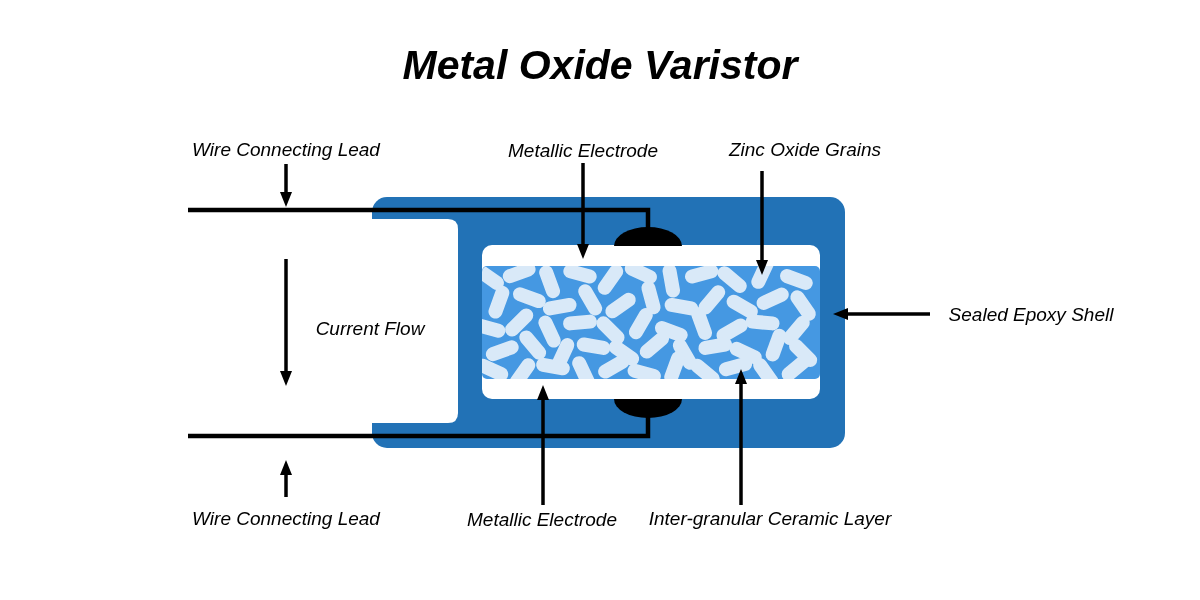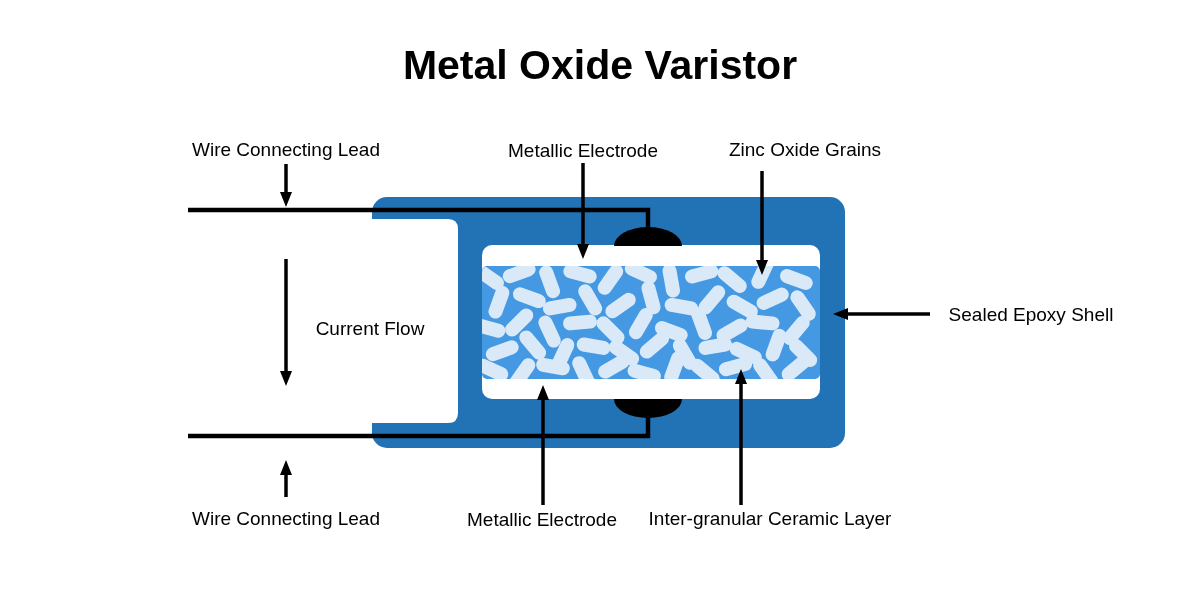"Metal Oxide Varistor" .stage { font-style: none -> italic }
